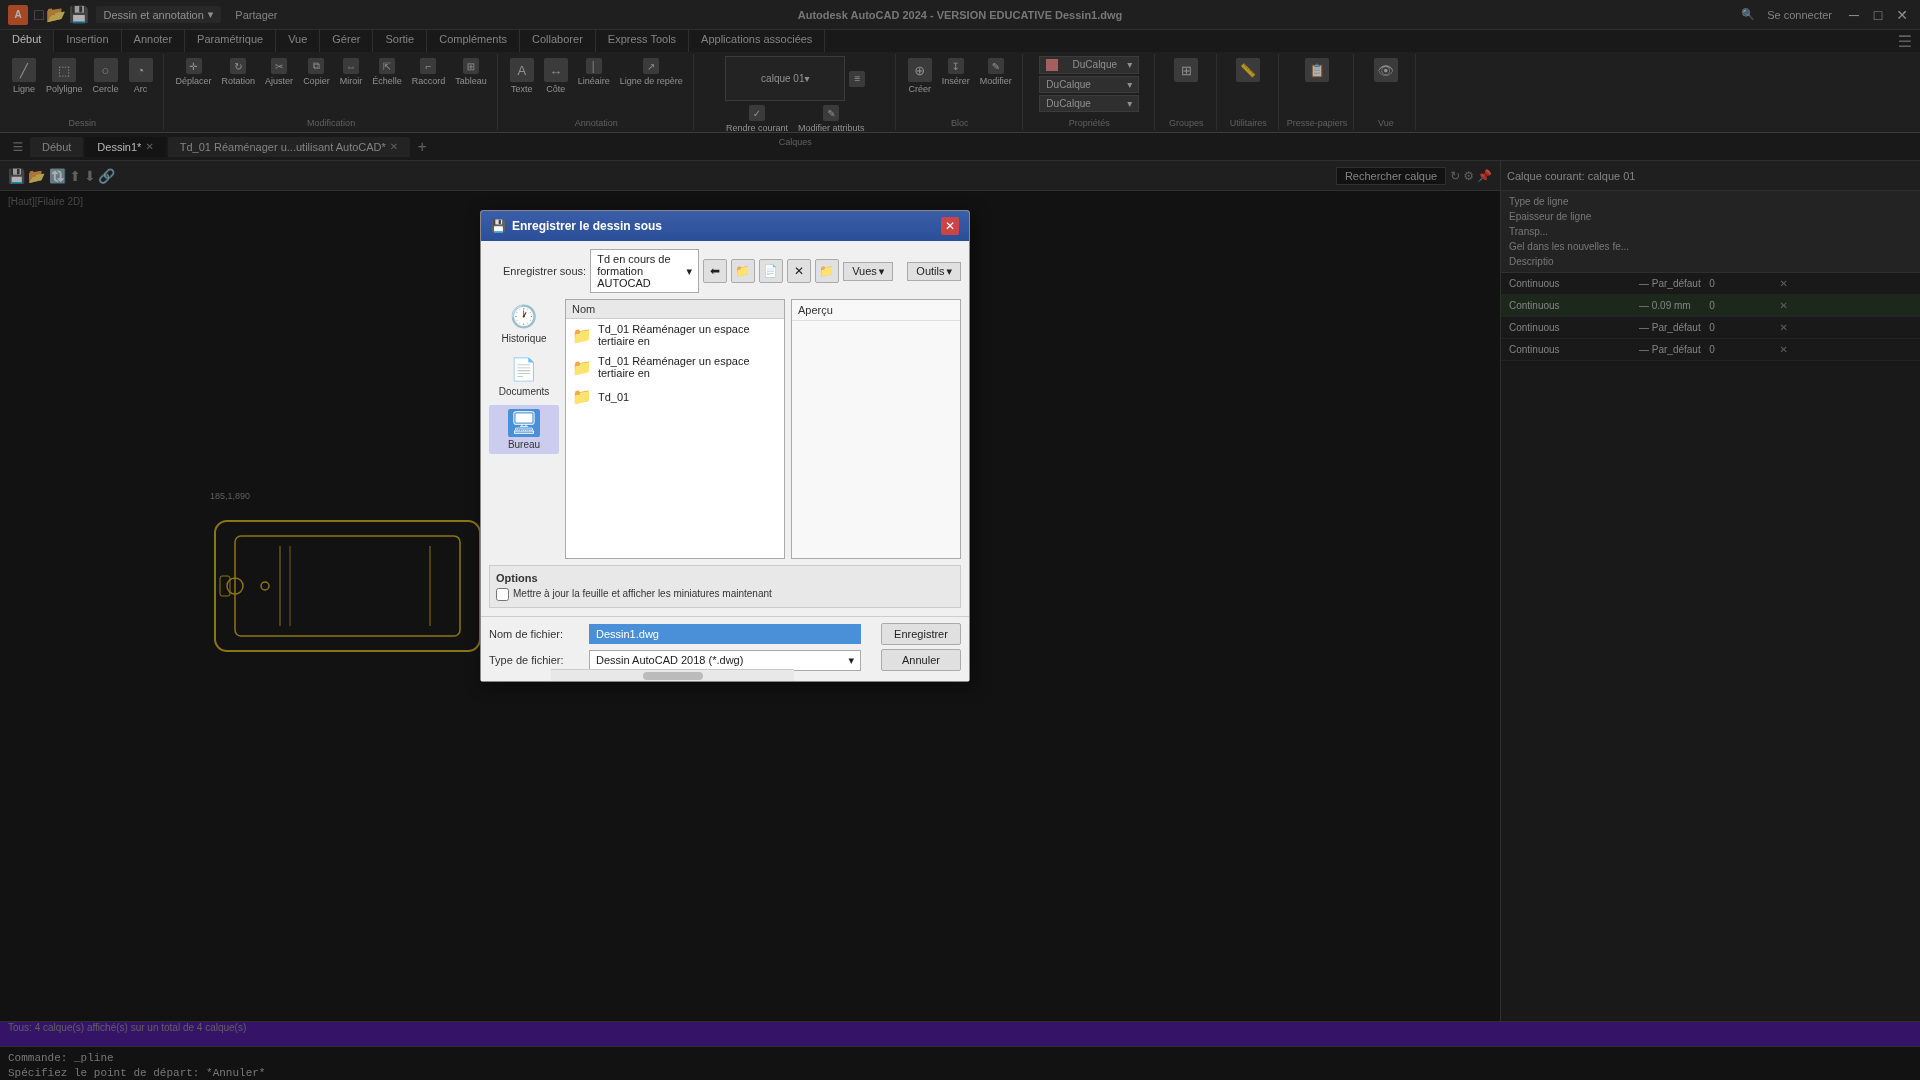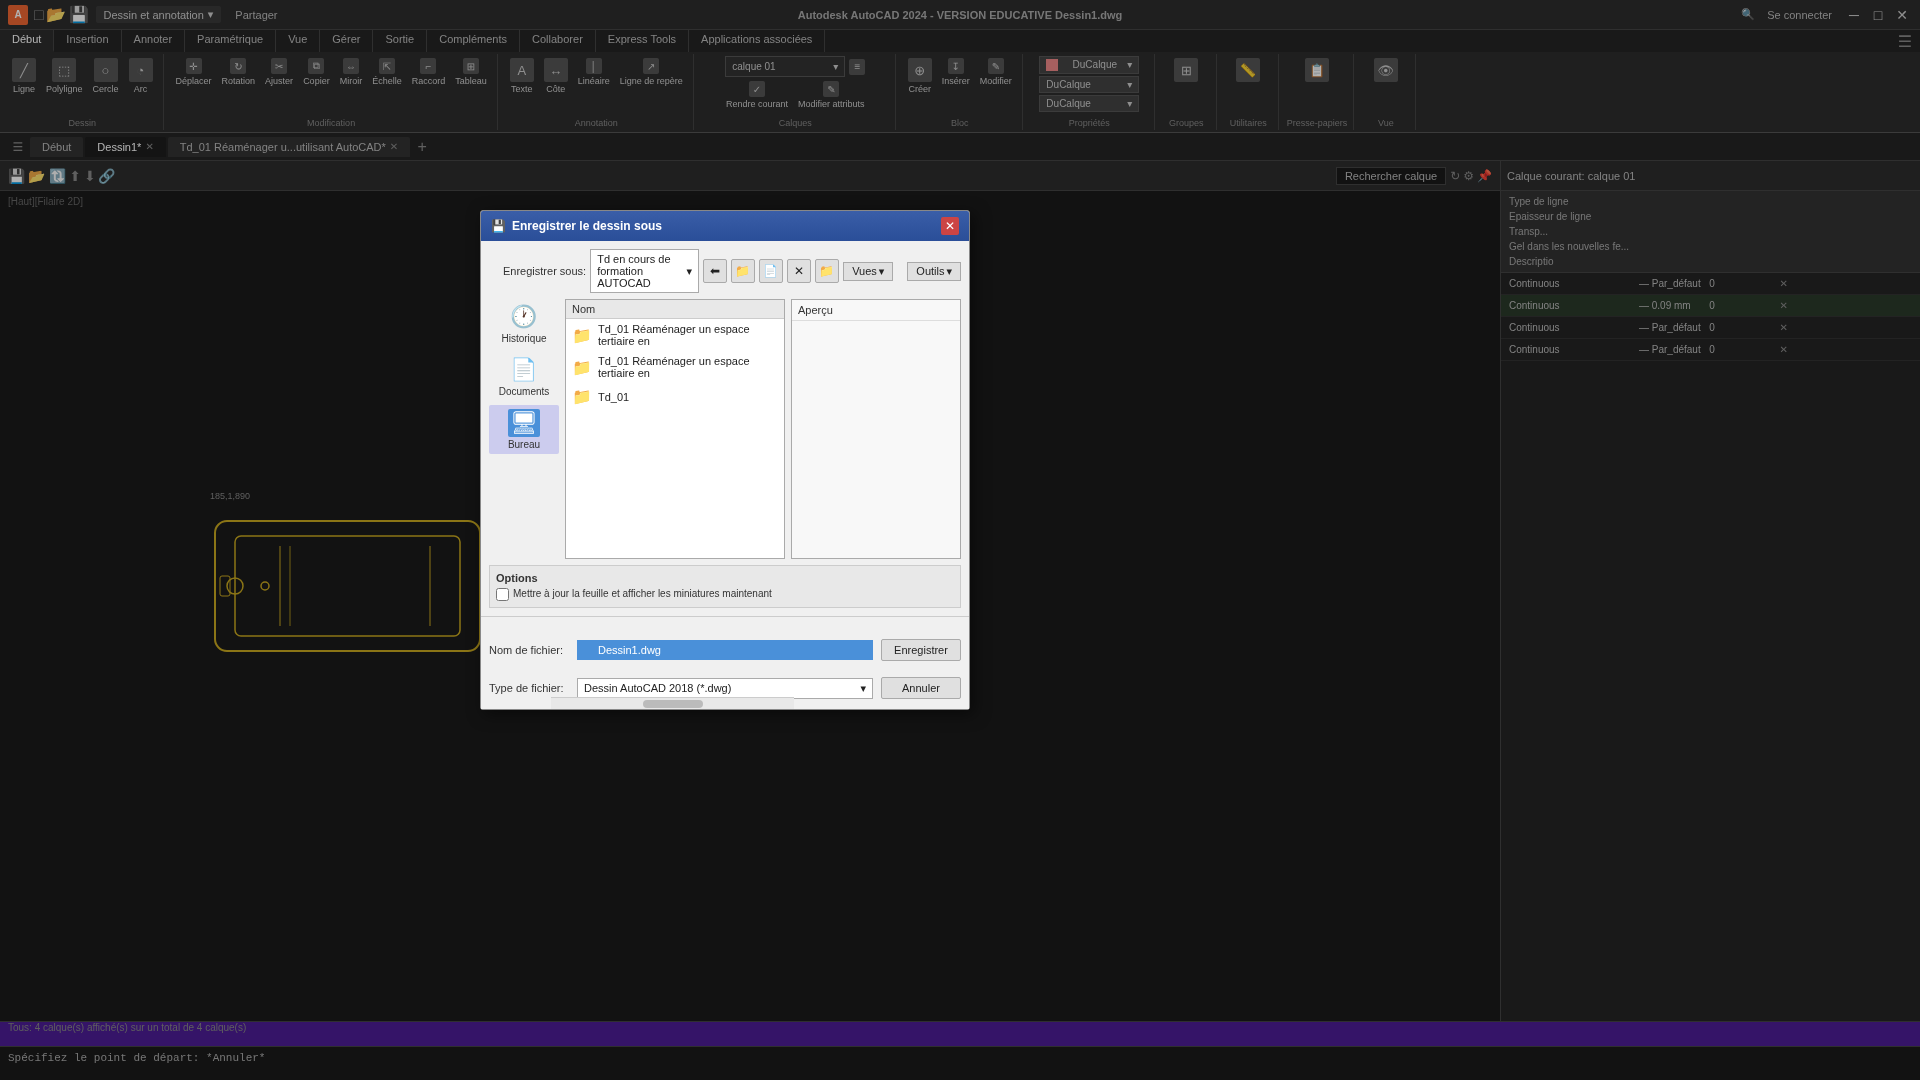"calque 01" div { justify-content: space-between -> center; padding: 4px 6px -> 16px 6px }
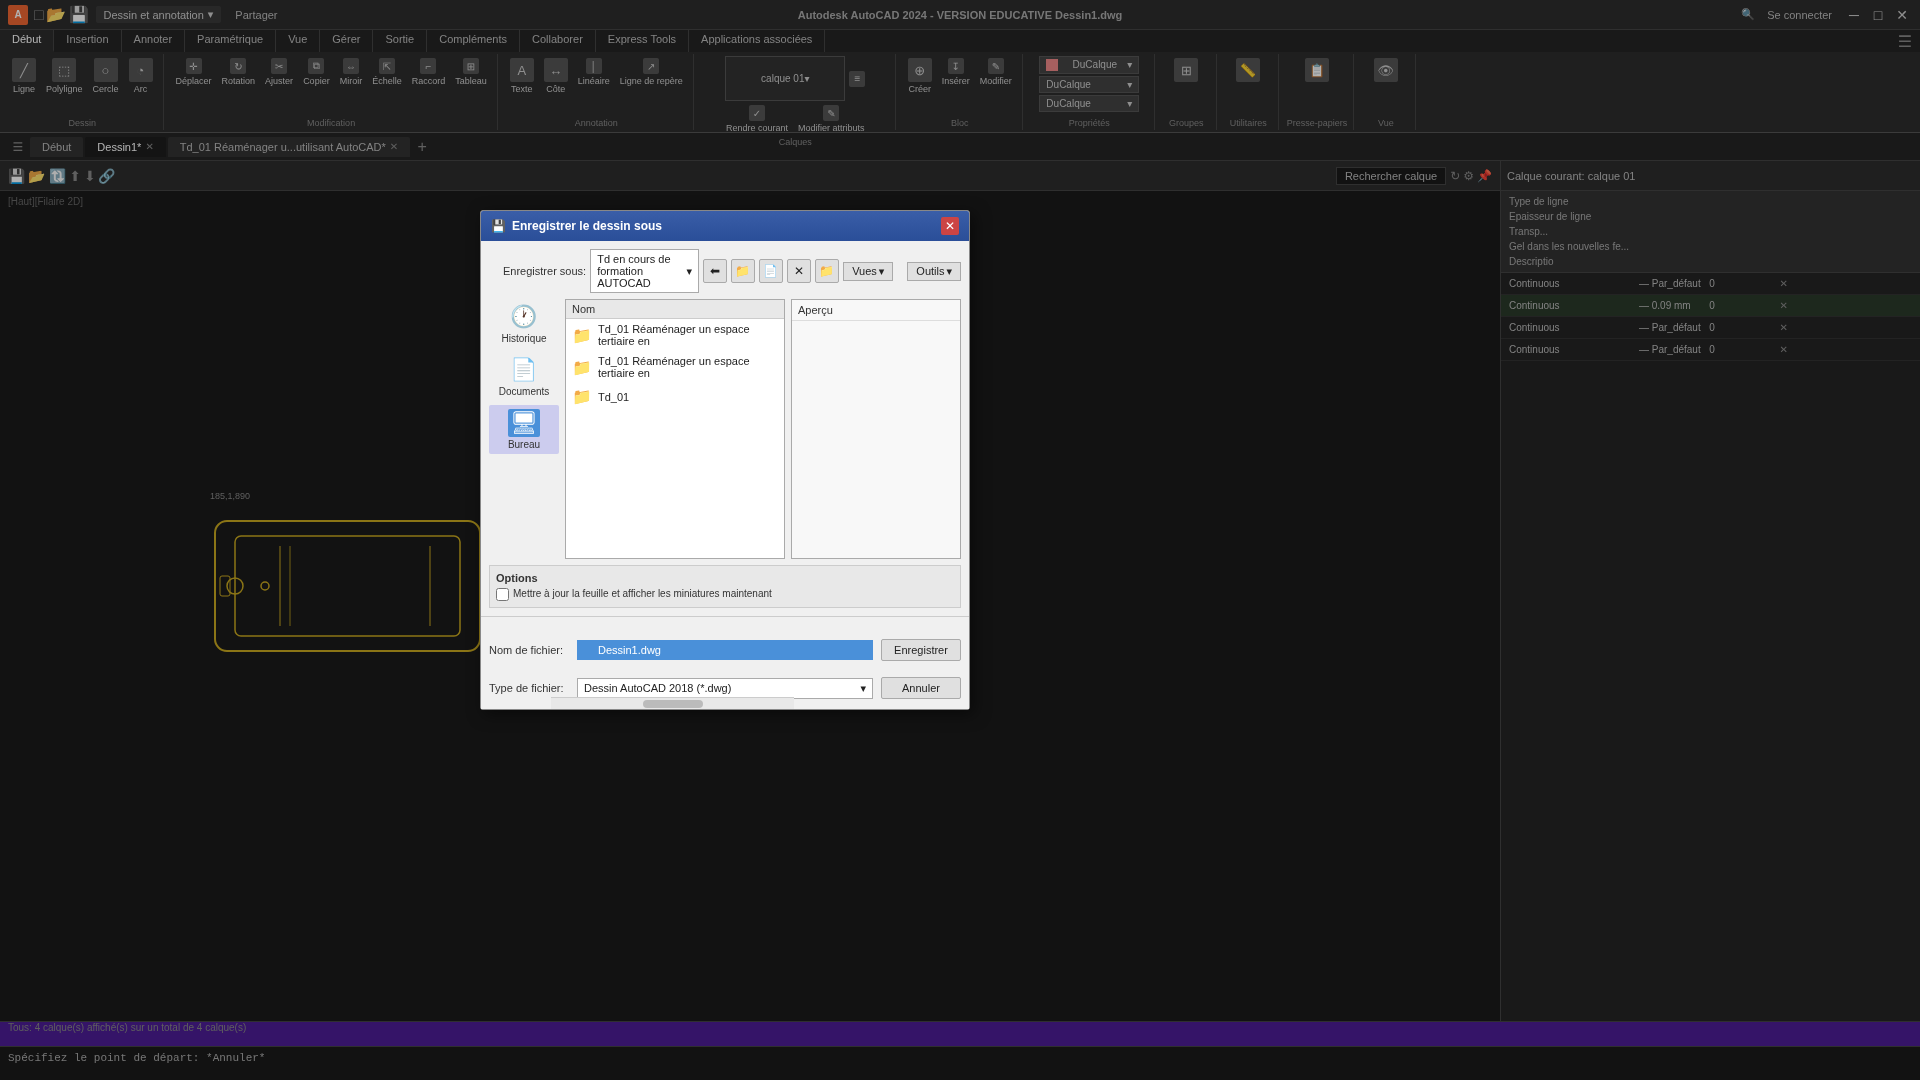"Nom de fichier:" .footer-row { gap: 8px -> 20px; margin-top: 16px -> none }
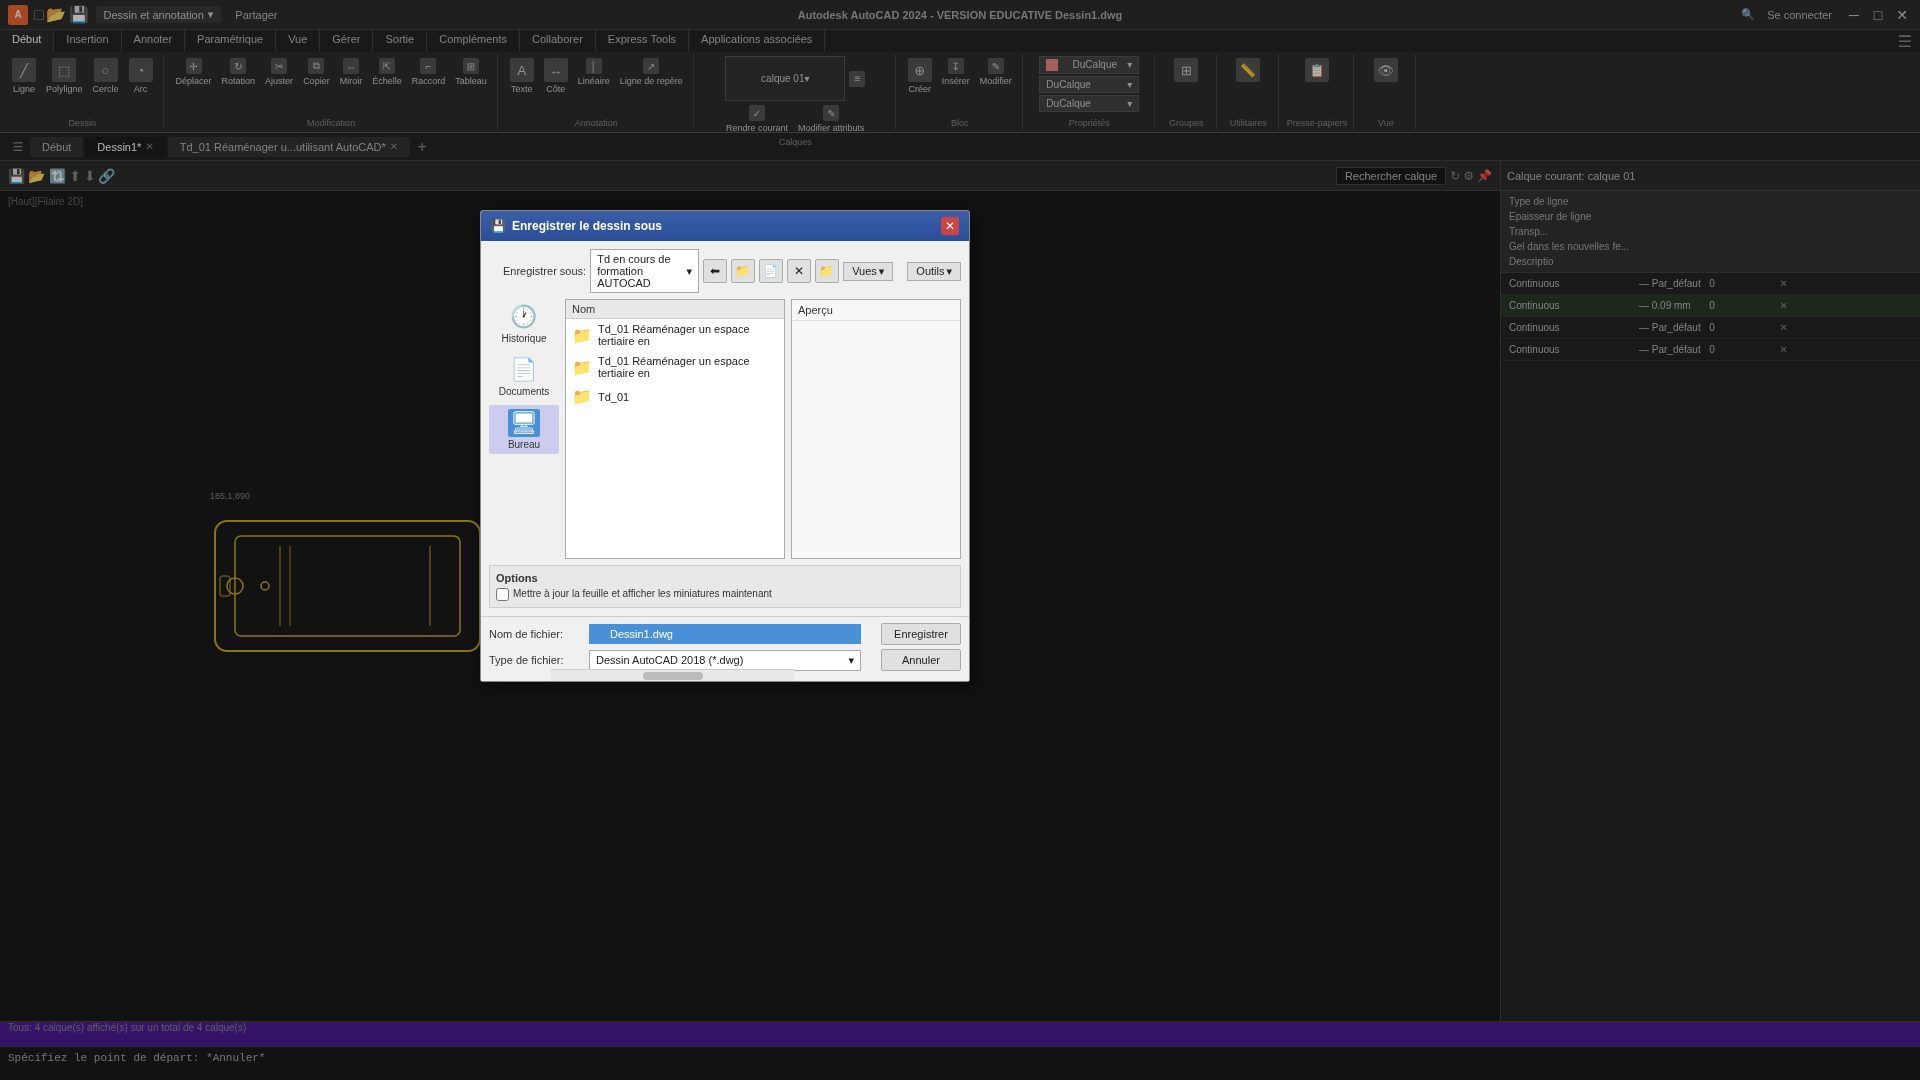"Dessin1.dwg" input.footer-input { padding: 3px 20px -> 3px 6px }
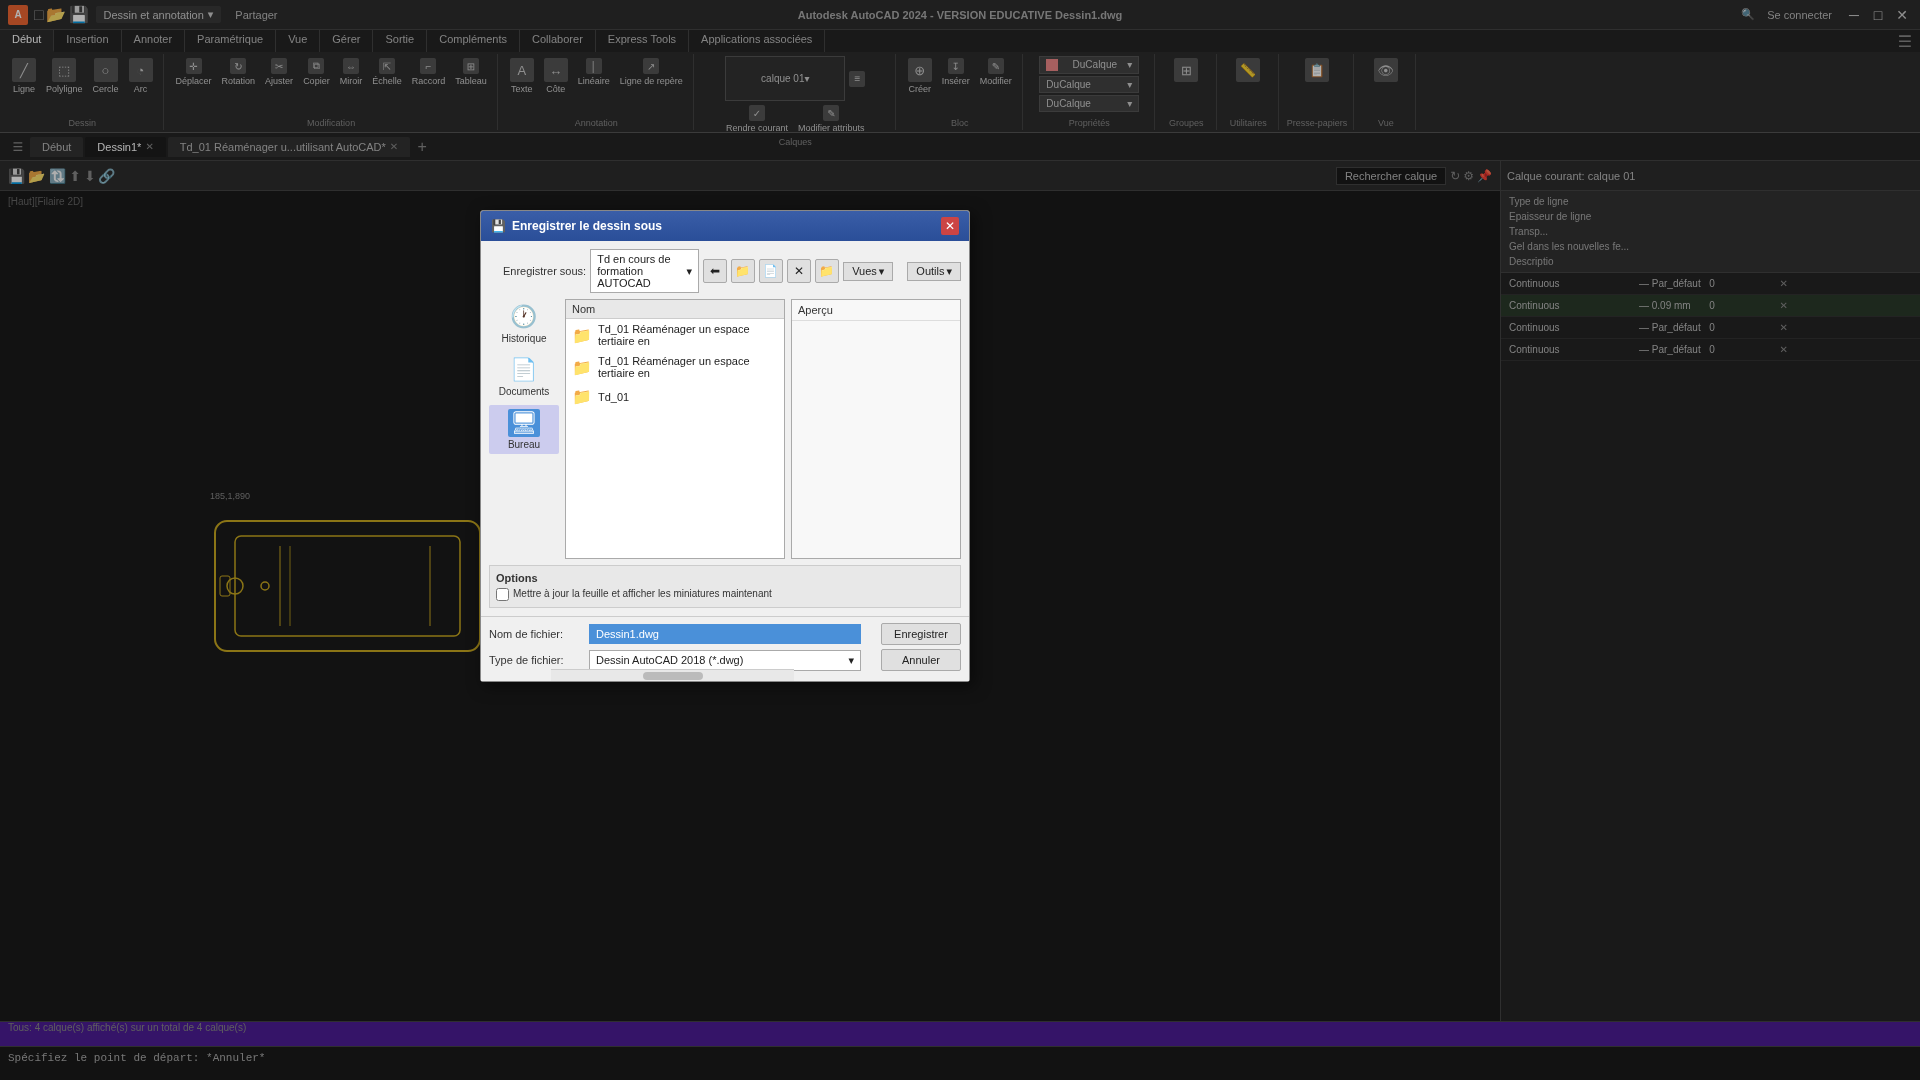"Commande: _pline" div.cmd-line { html: none -> <div> <span>Commande: _pline</span> </div> }
